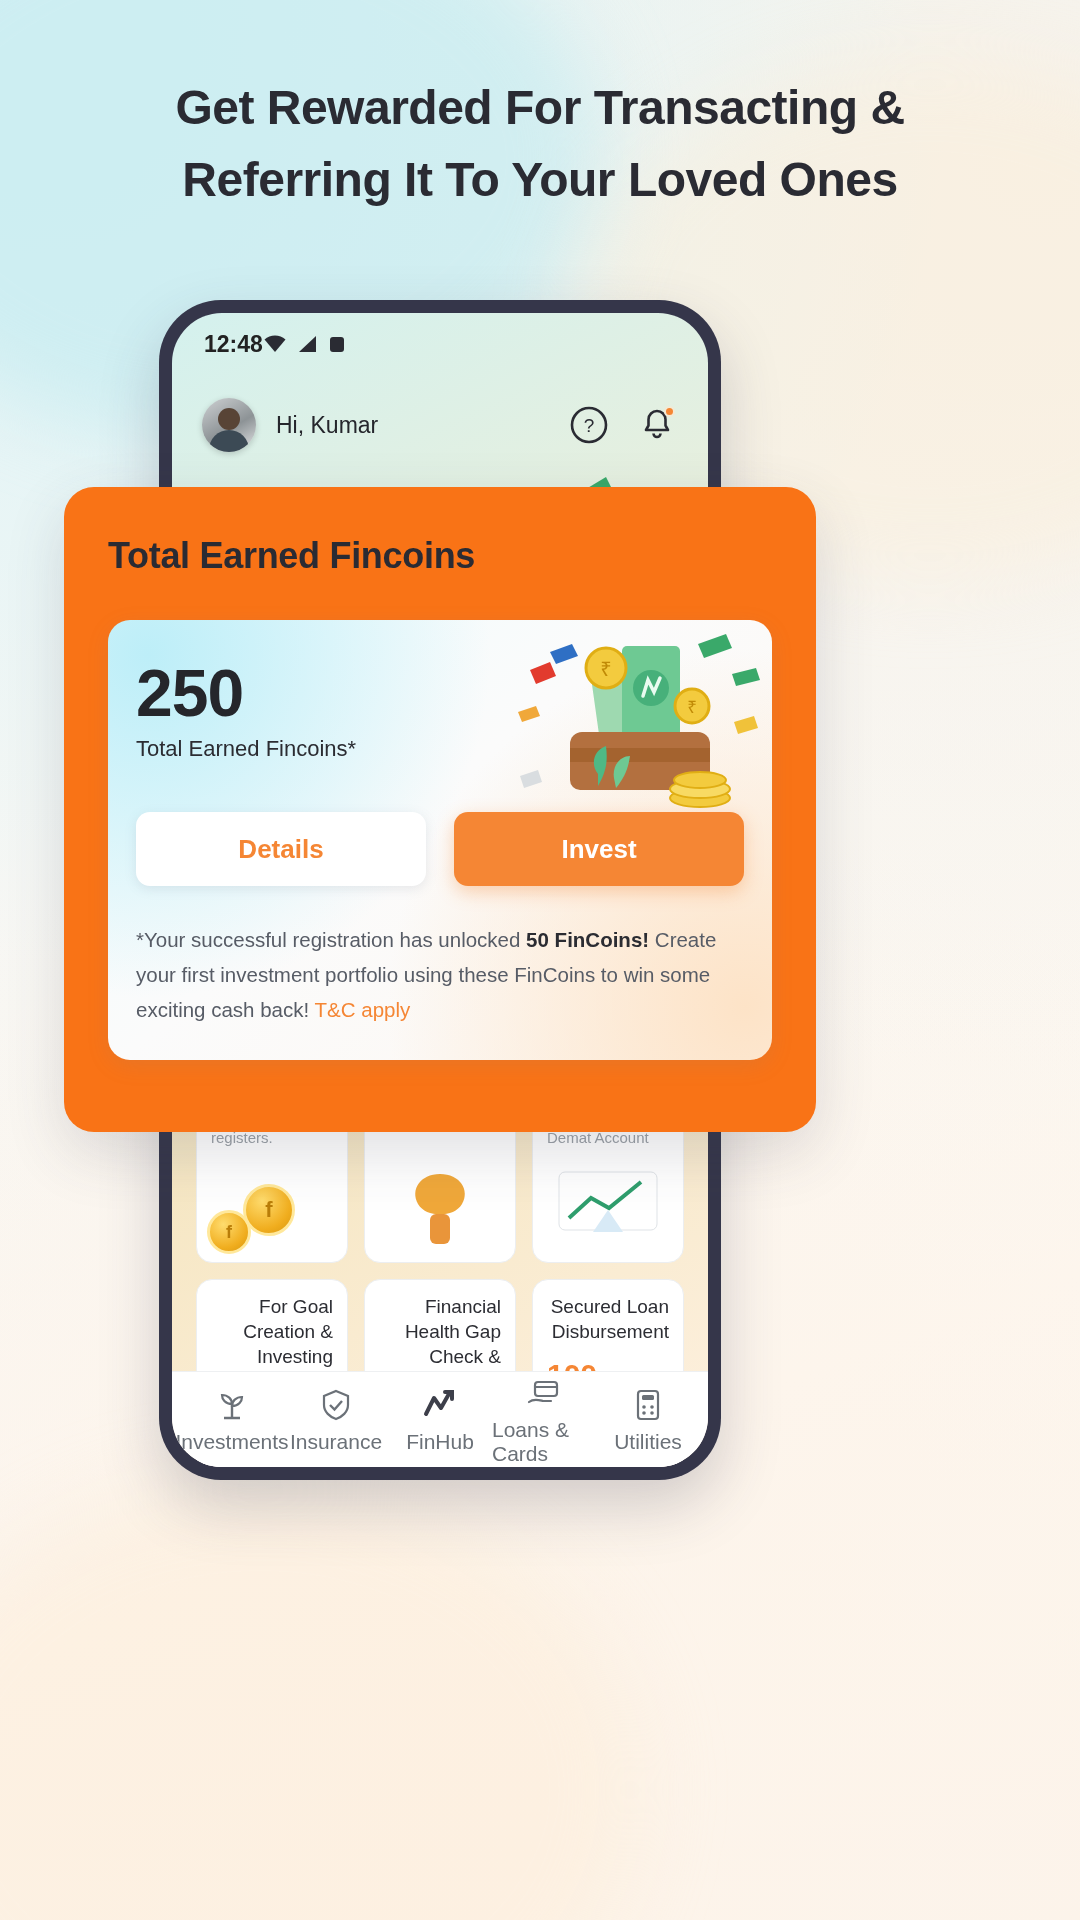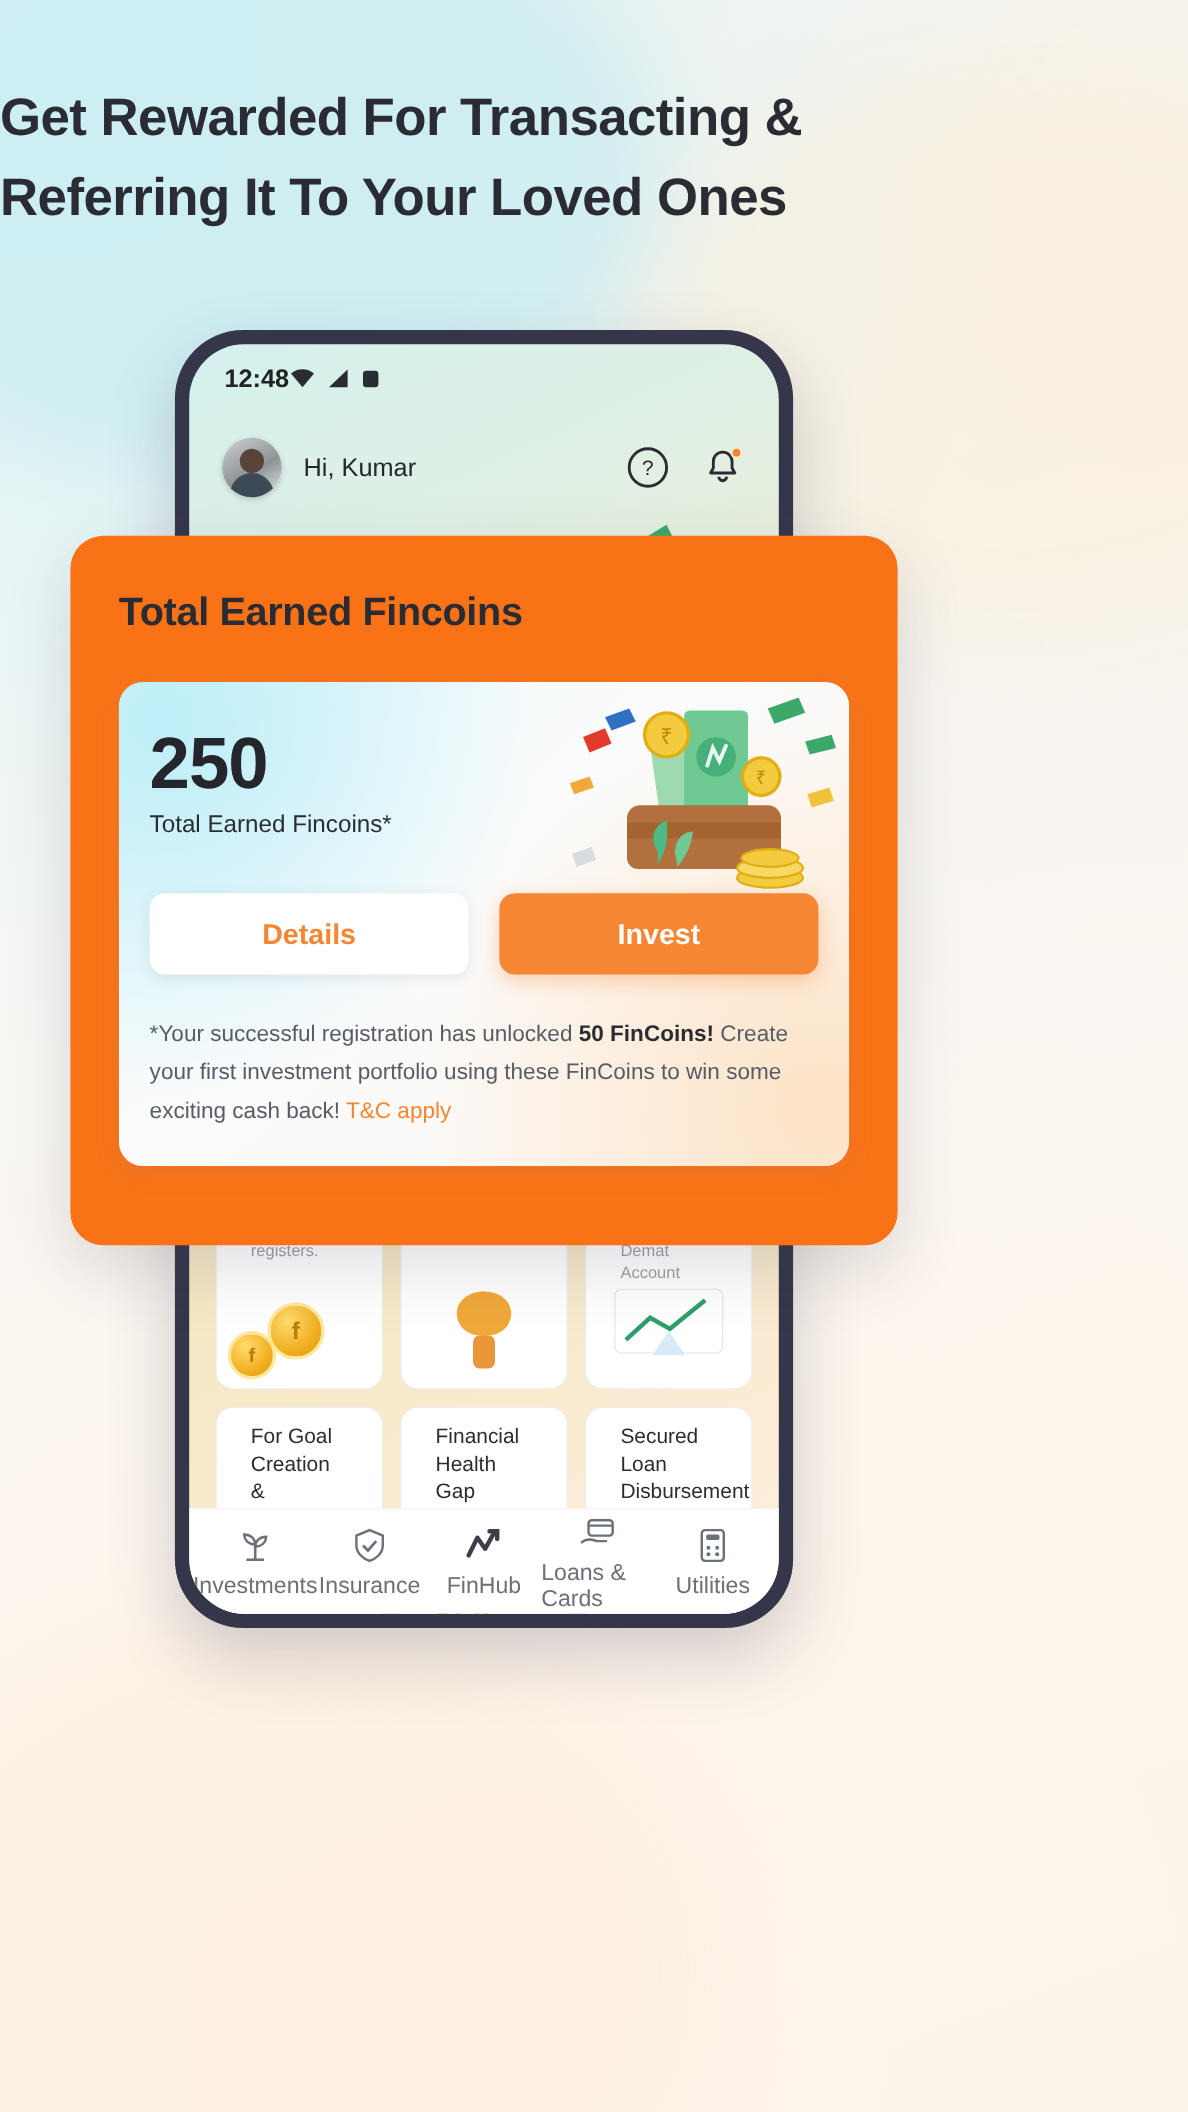"Get Rewarded For Transacting &" .headline { text-align: none -> center }
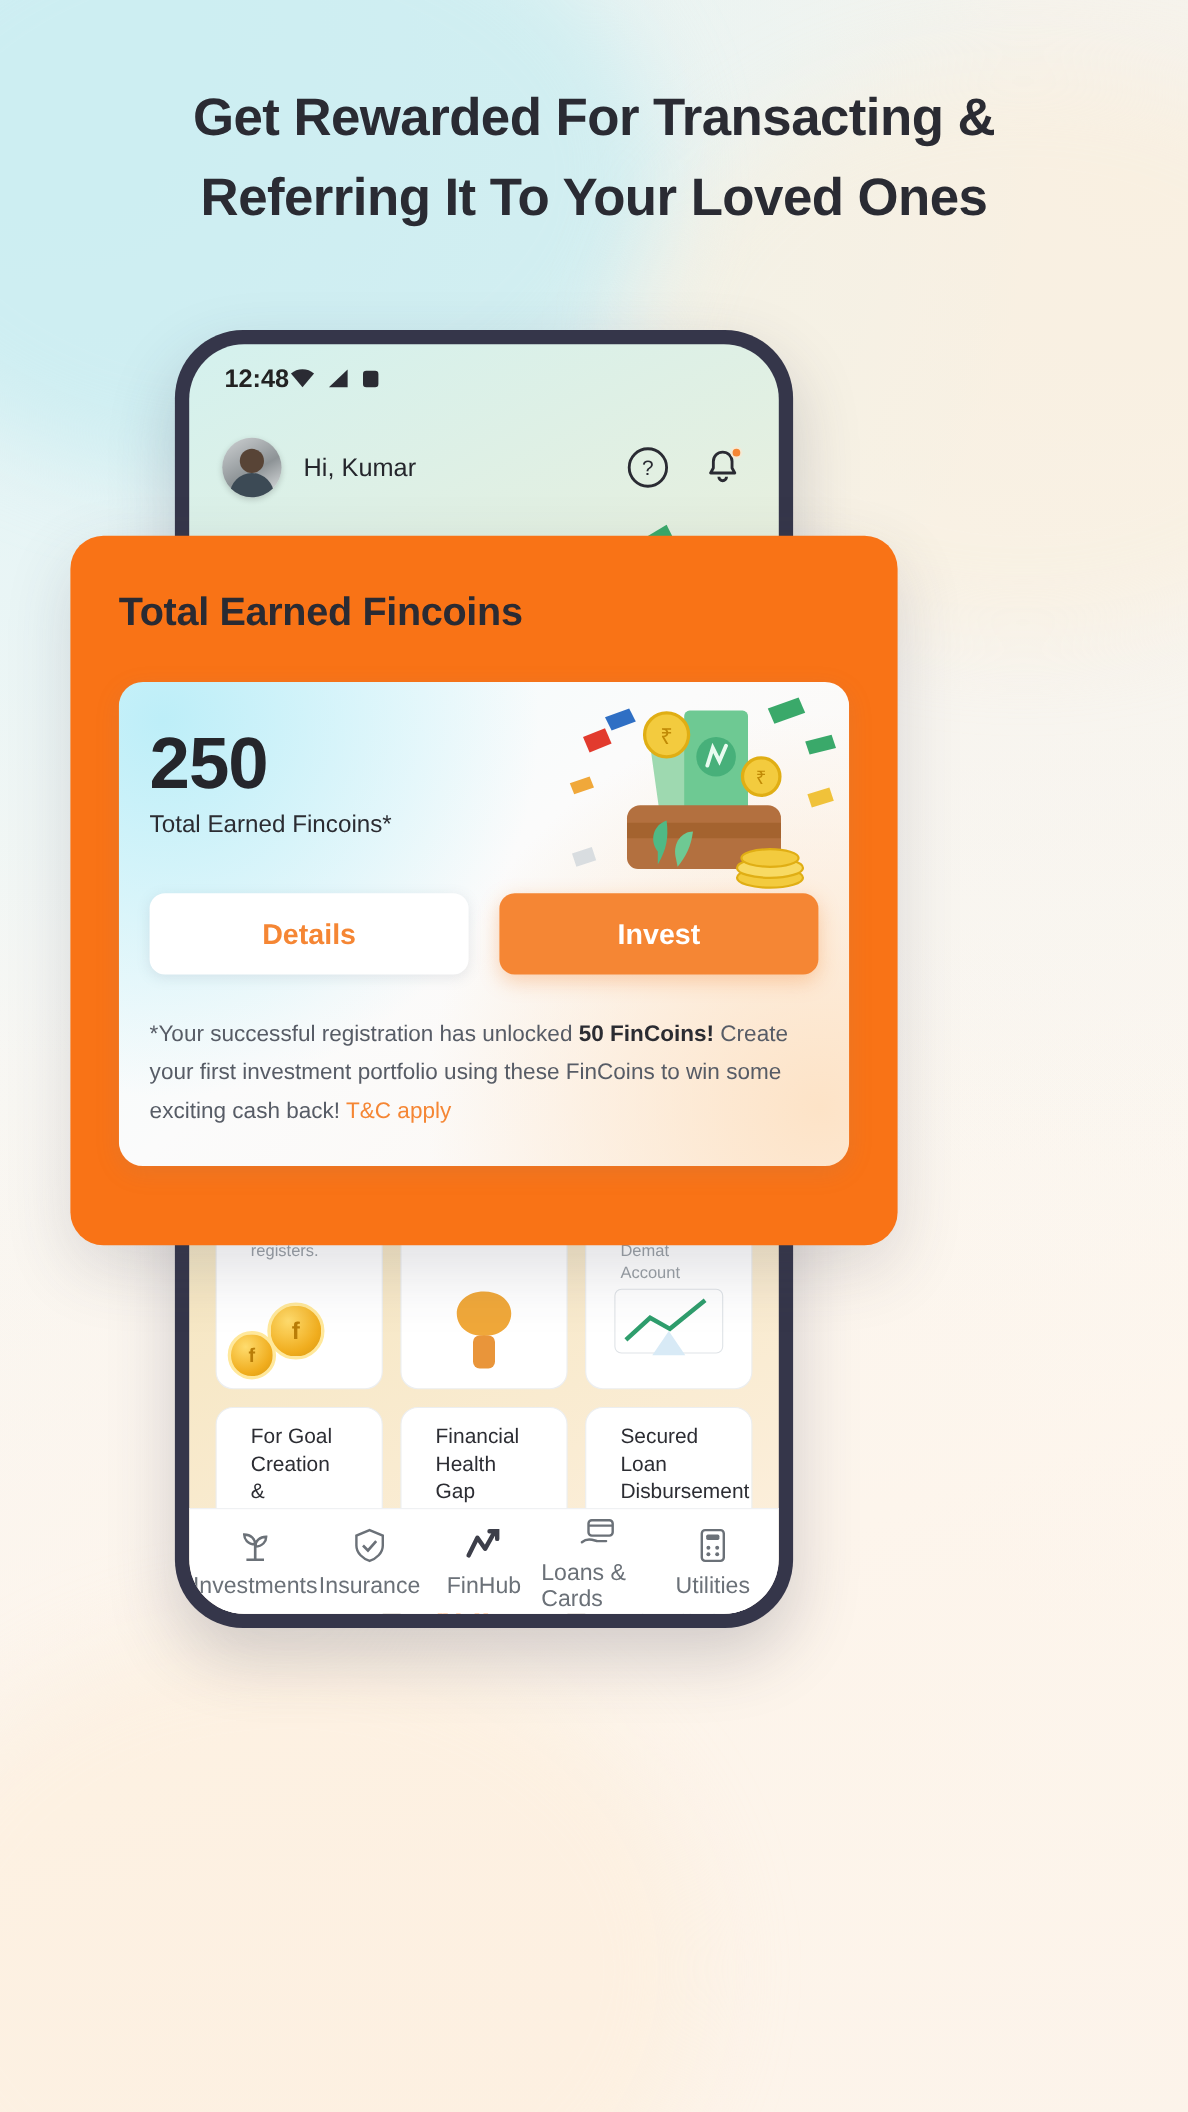"registers." .rcard { padding: 14px 31px 16px -> 14px 14px 16px }
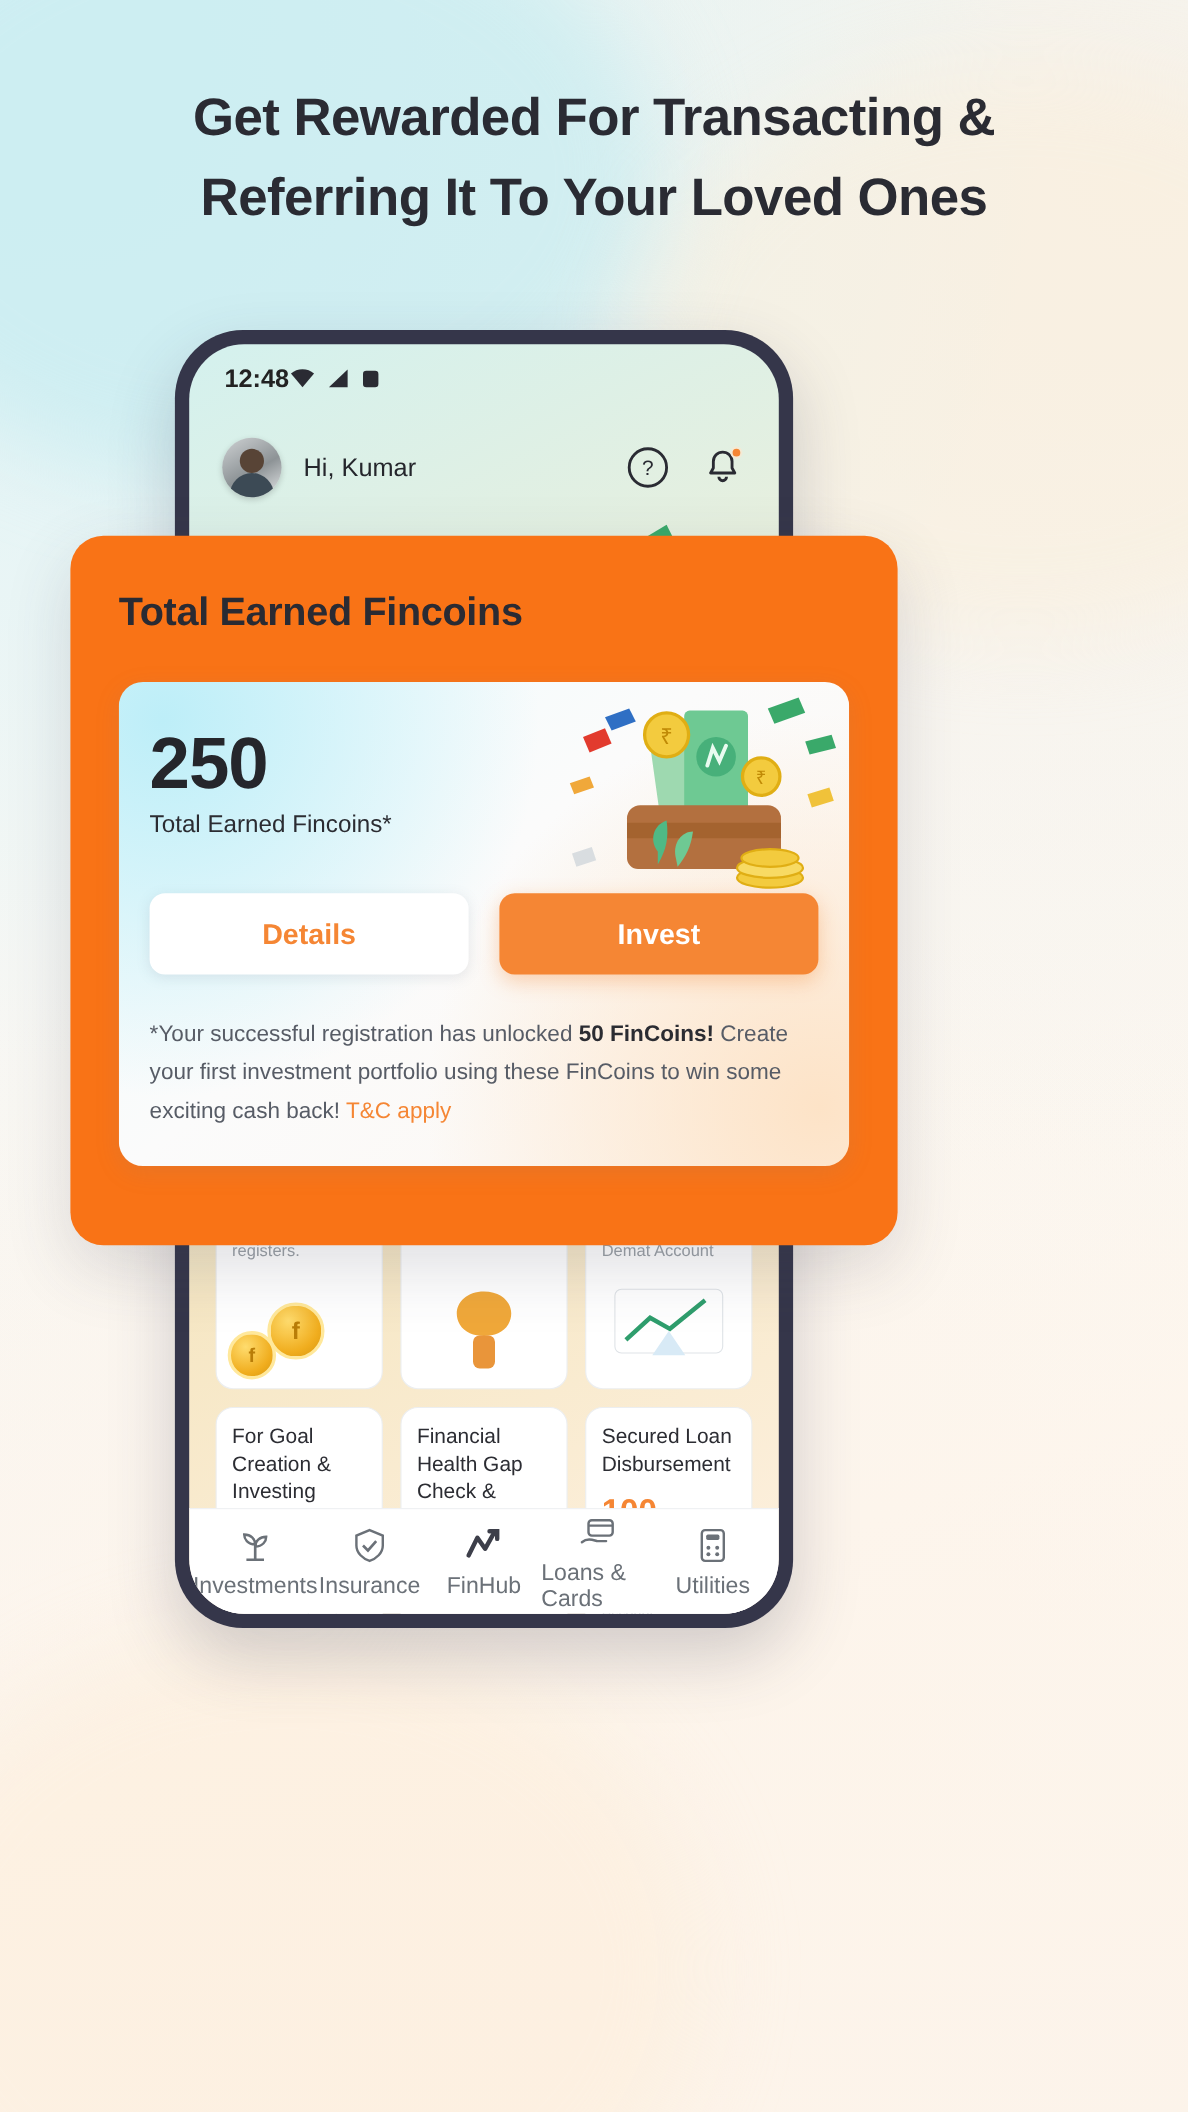"For Goal Creation & Investing" .rcard-title { text-align: none -> right }
